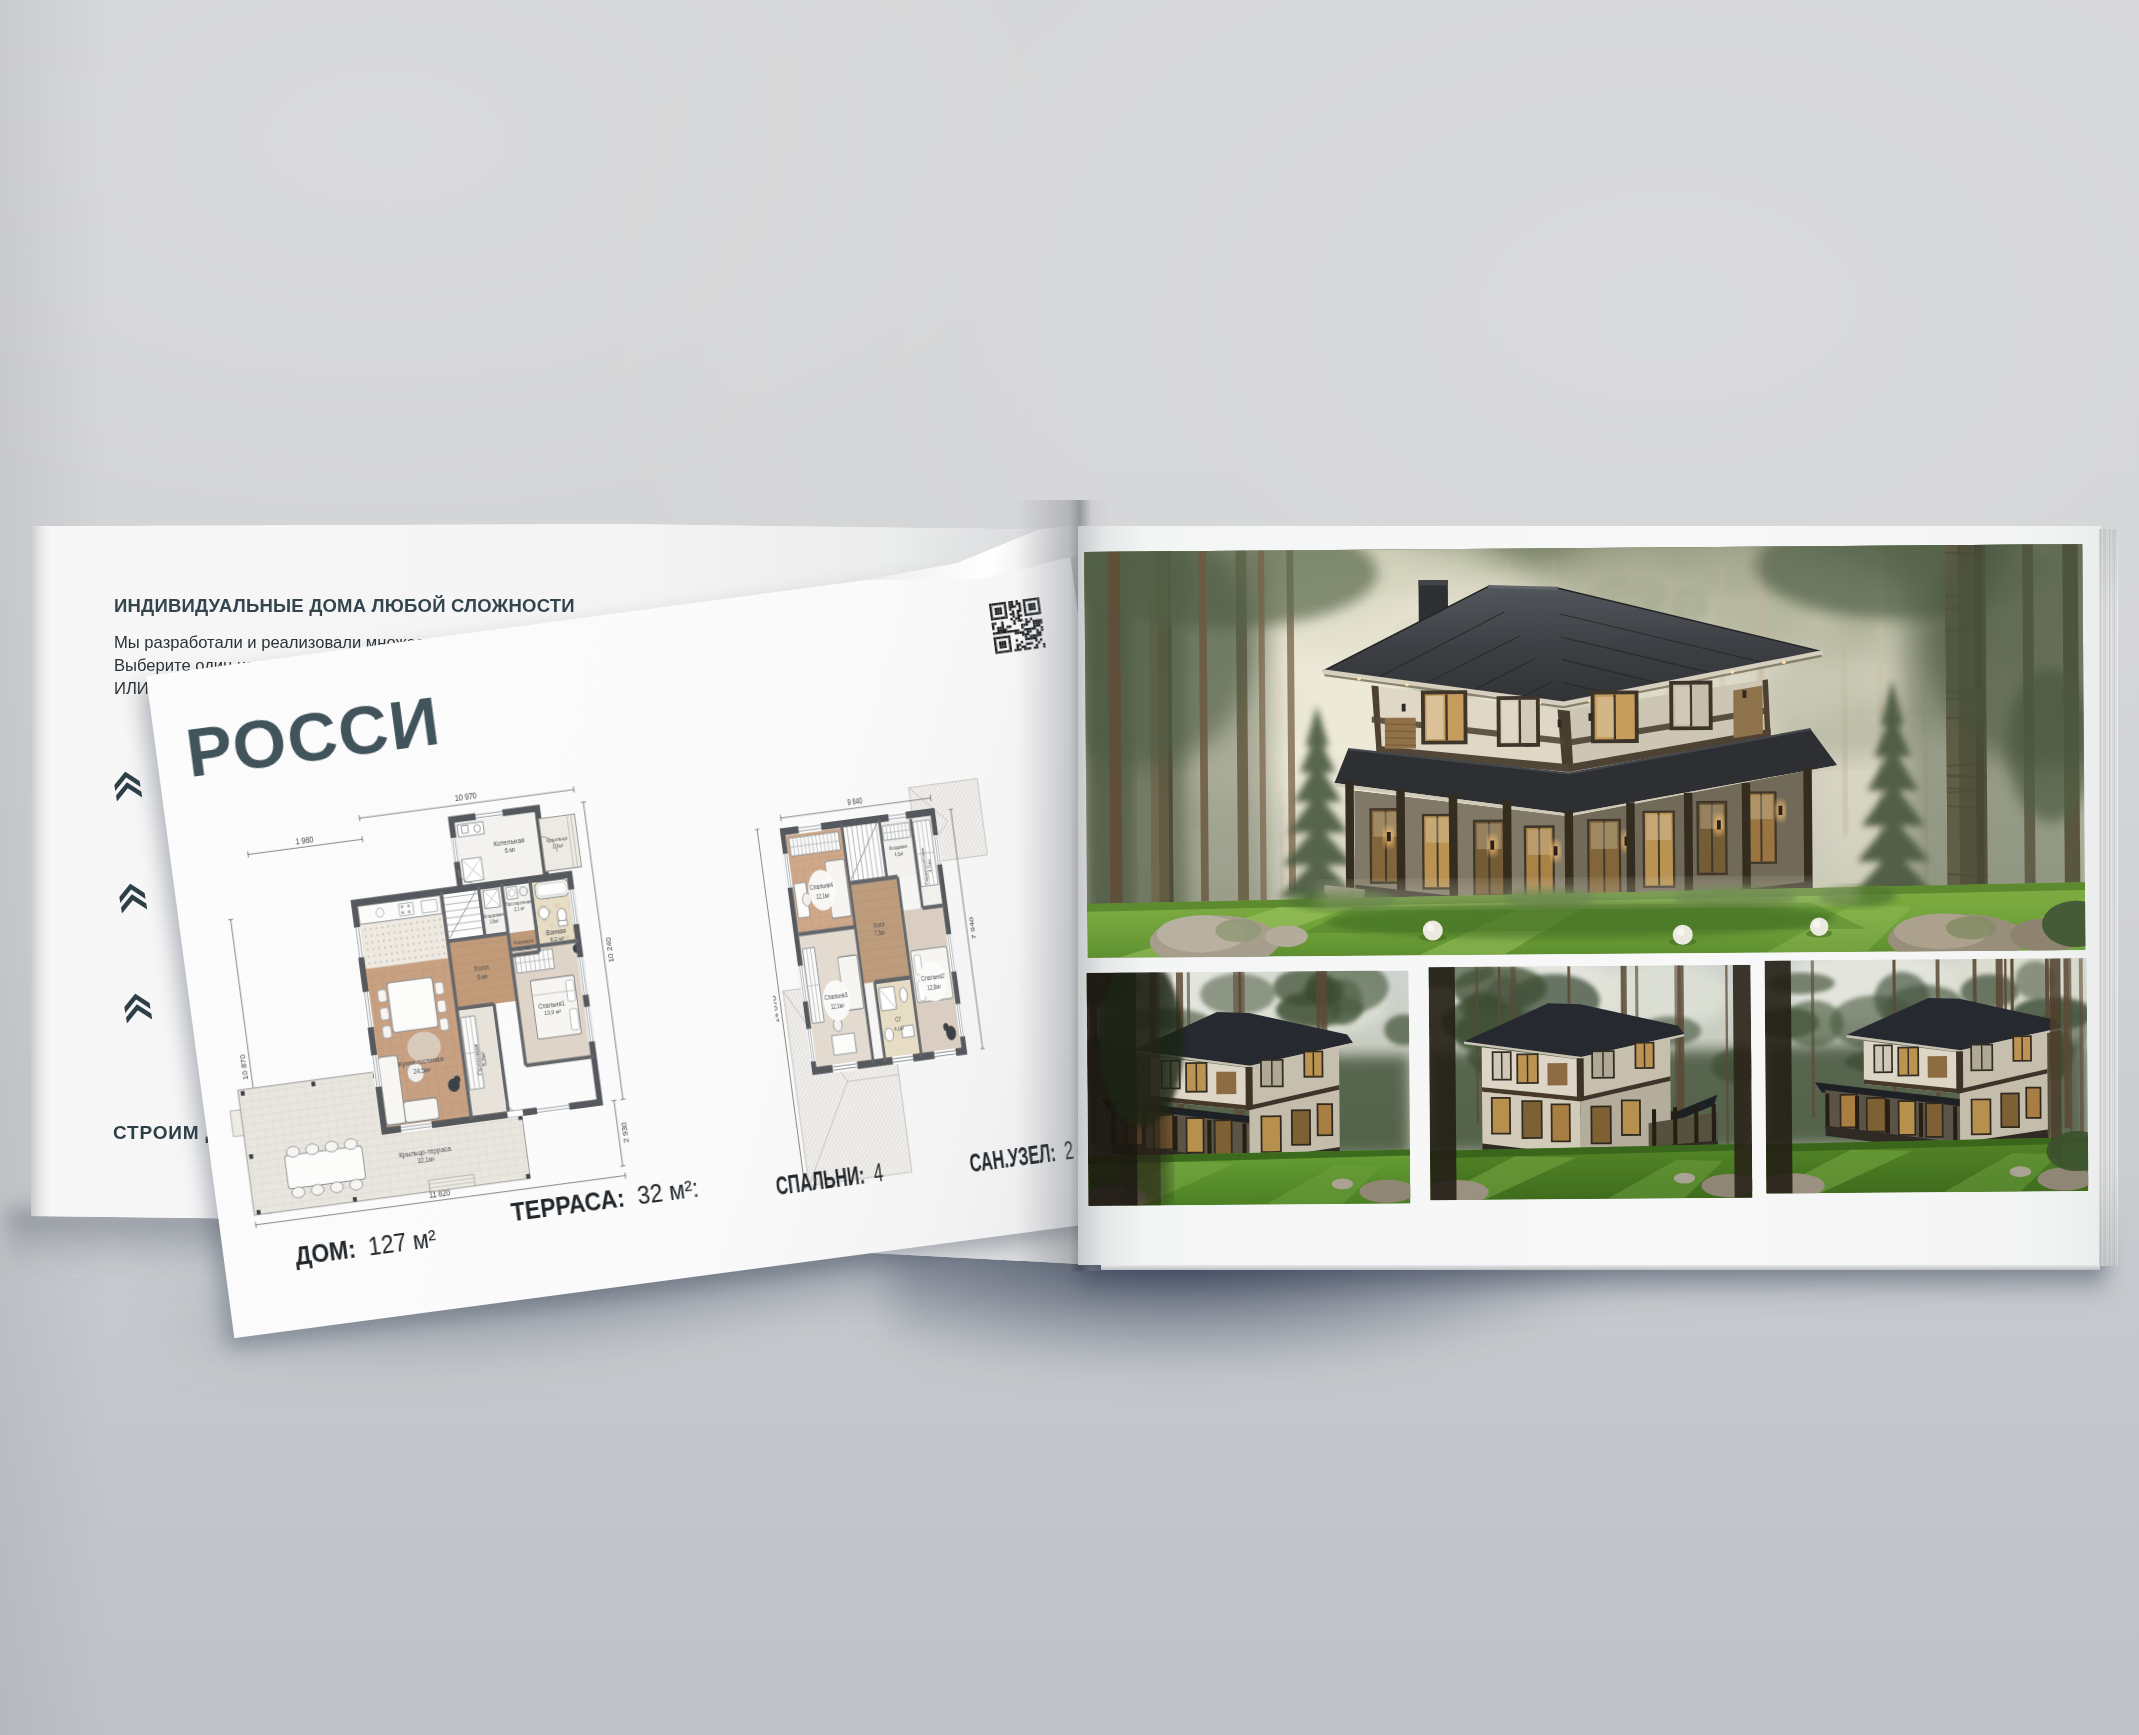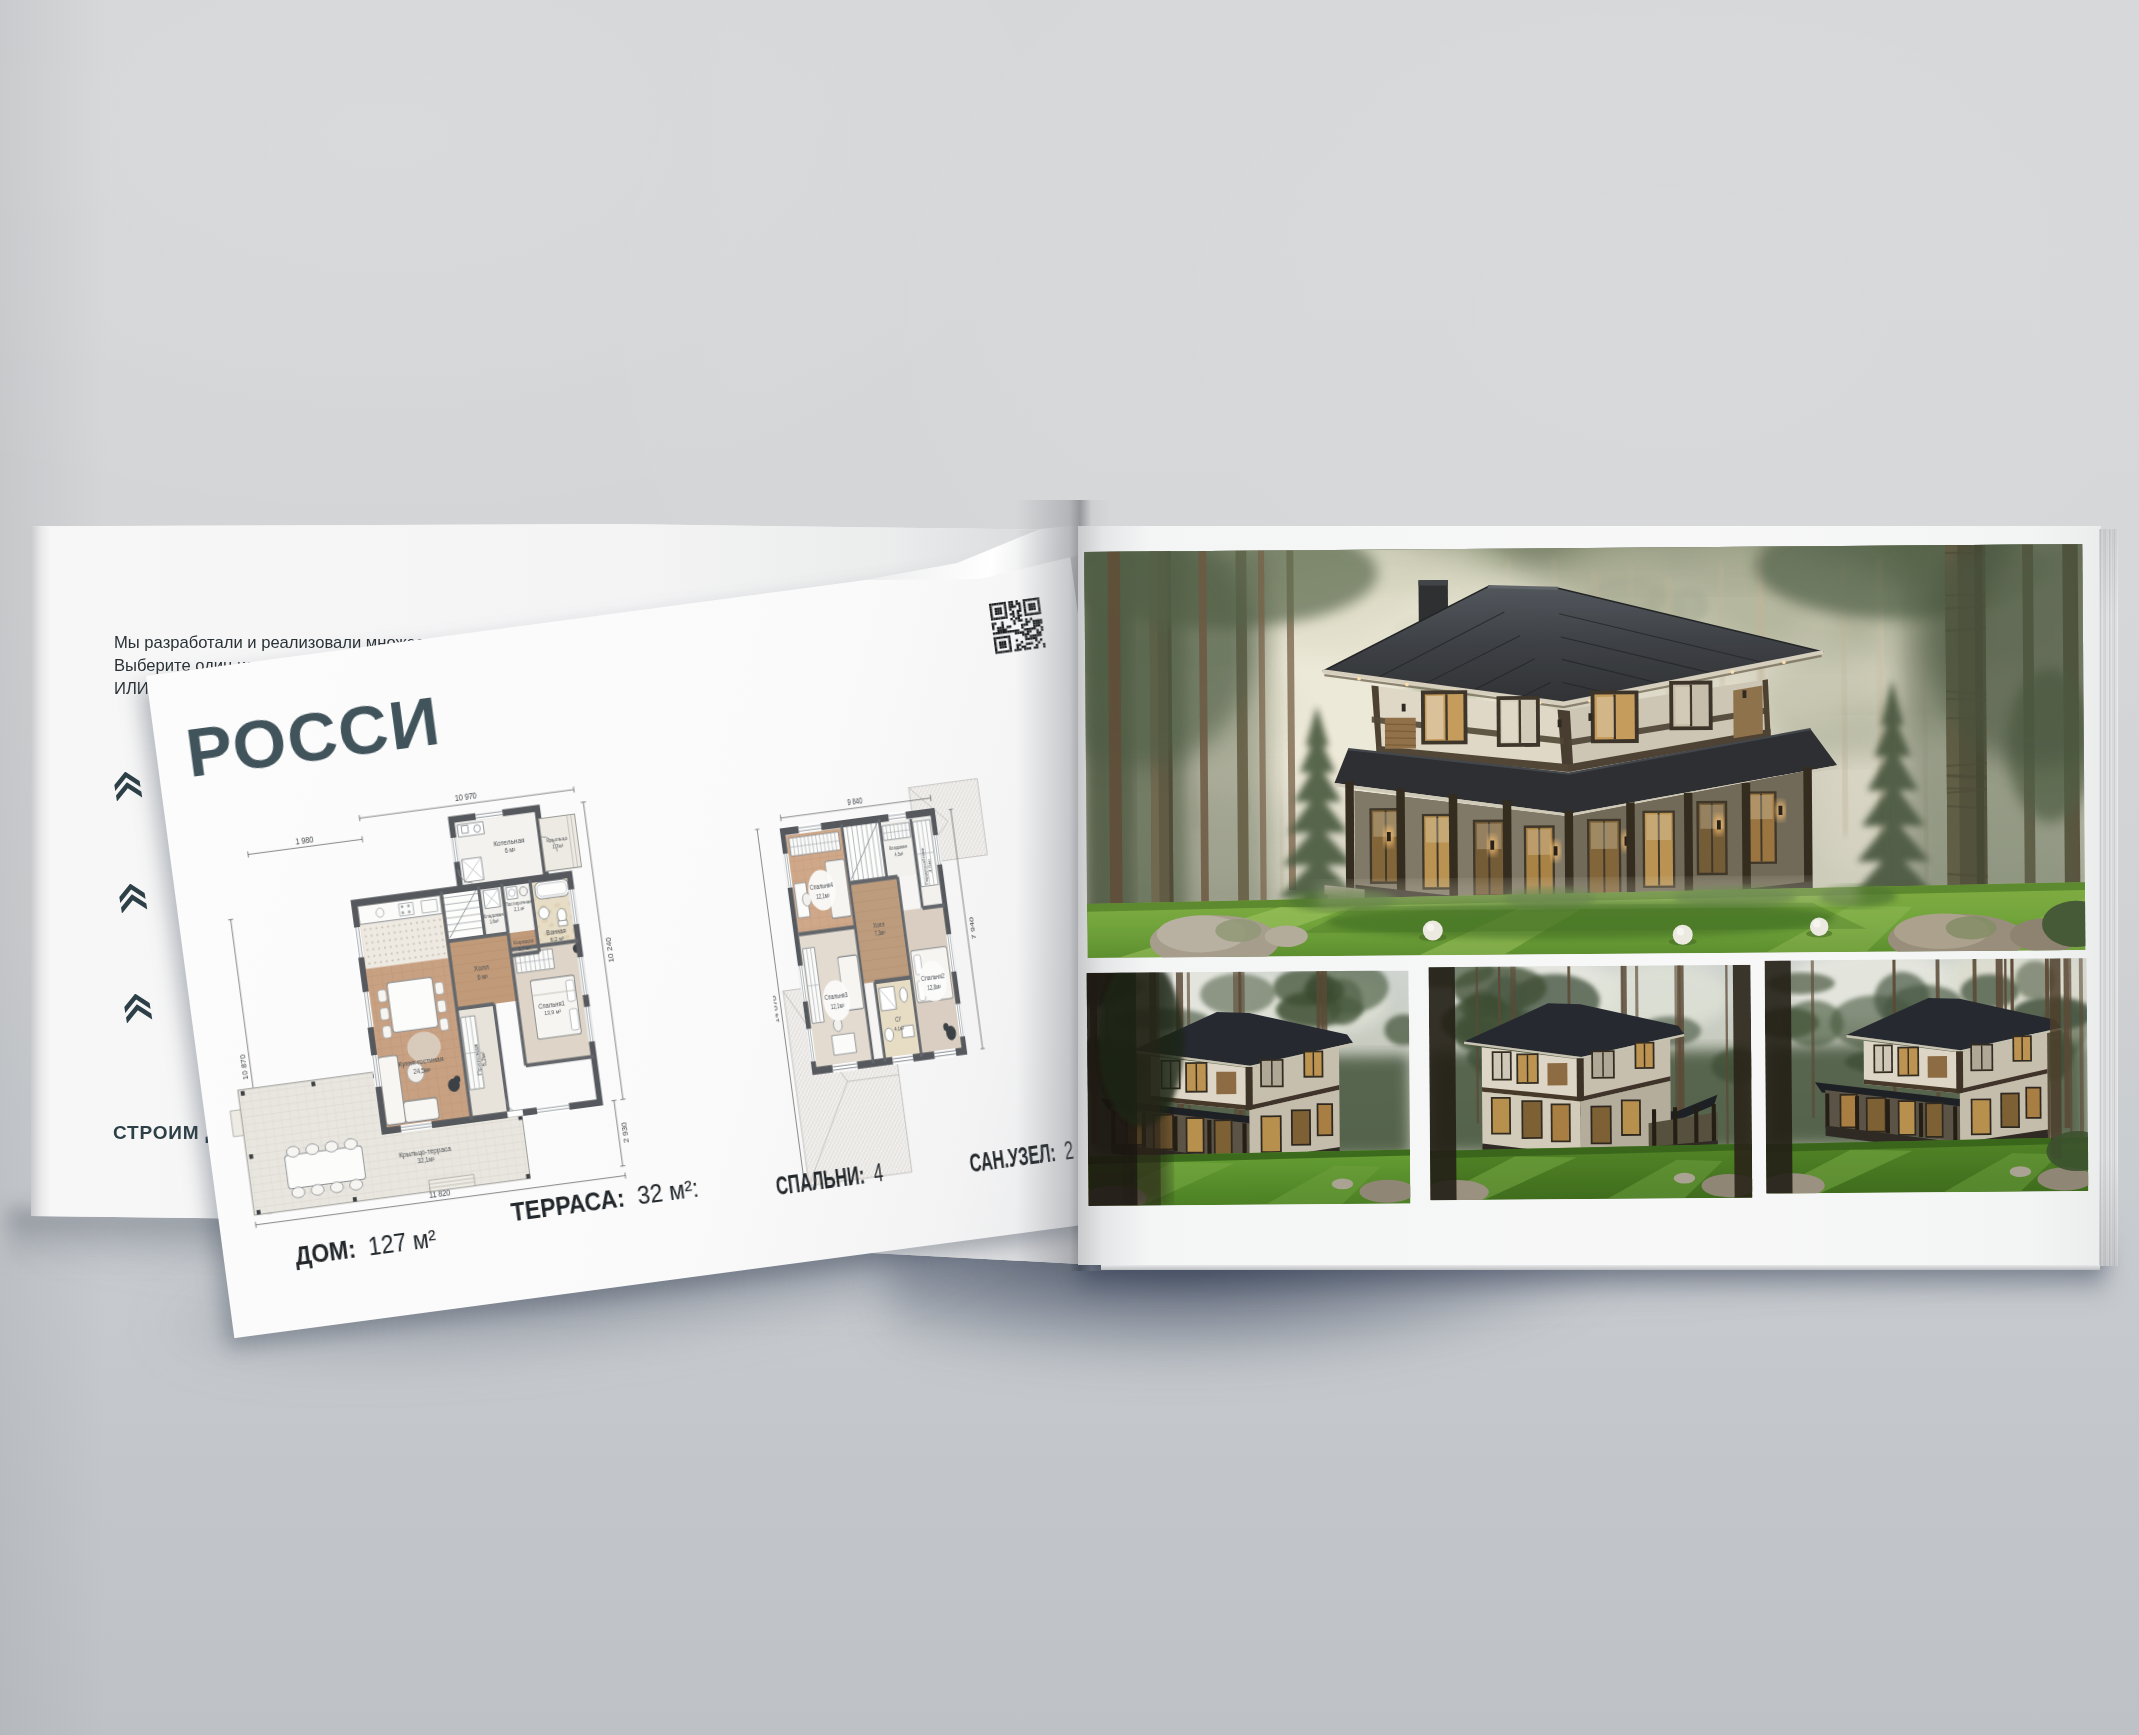"ИНДИВИДУАЛЬНЫЕ ДОМА ЛЮБОЙ СЛОЖНОСТИ" div.abs { html: none -> <div>ИНДИВИДУАЛЬНЫЕ ДОМА ЛЮБОЙ СЛОЖНОСТИ</div> }
